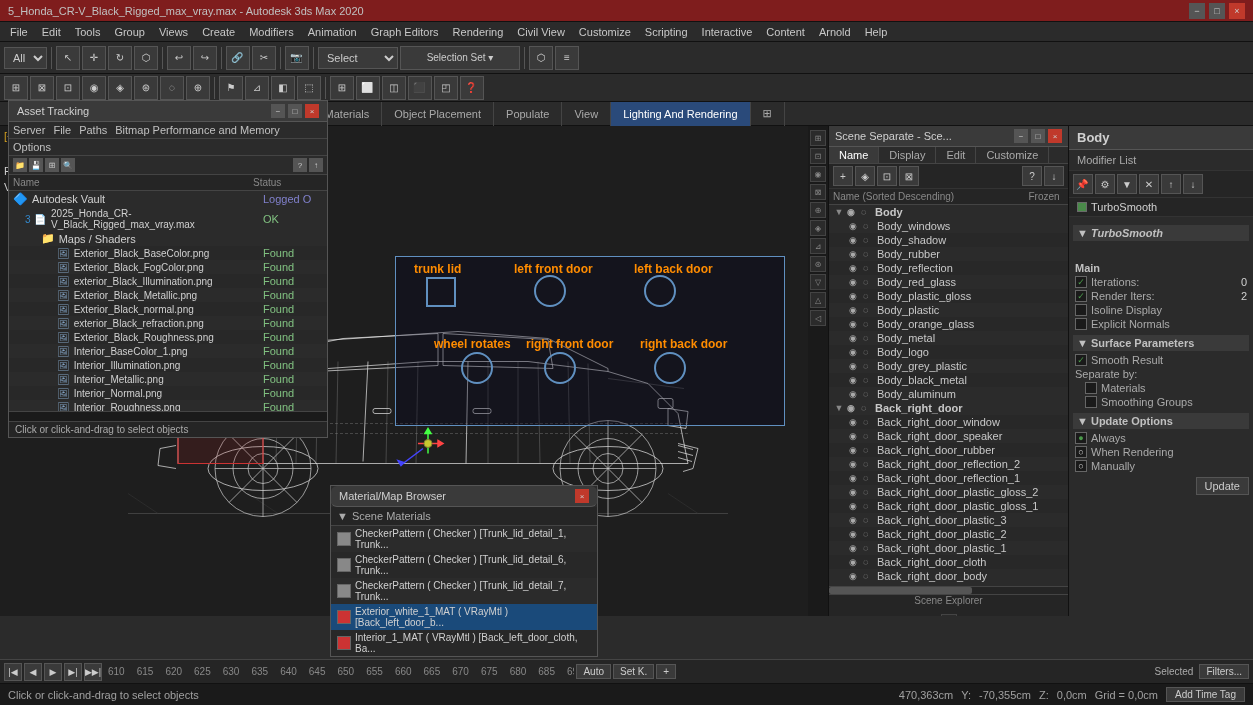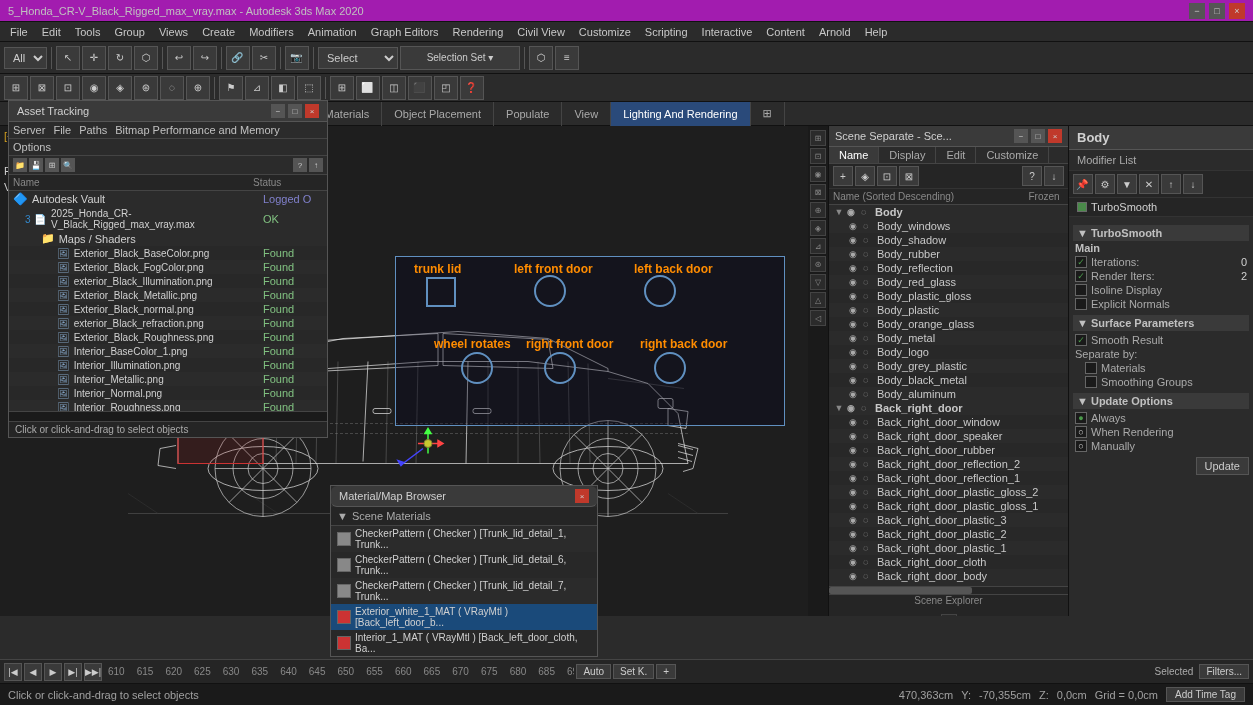"5_Honda_CR-V_Black_Rigged_max_vray.max -" #title-bar { background: #a21caf -> #7f1d1d }
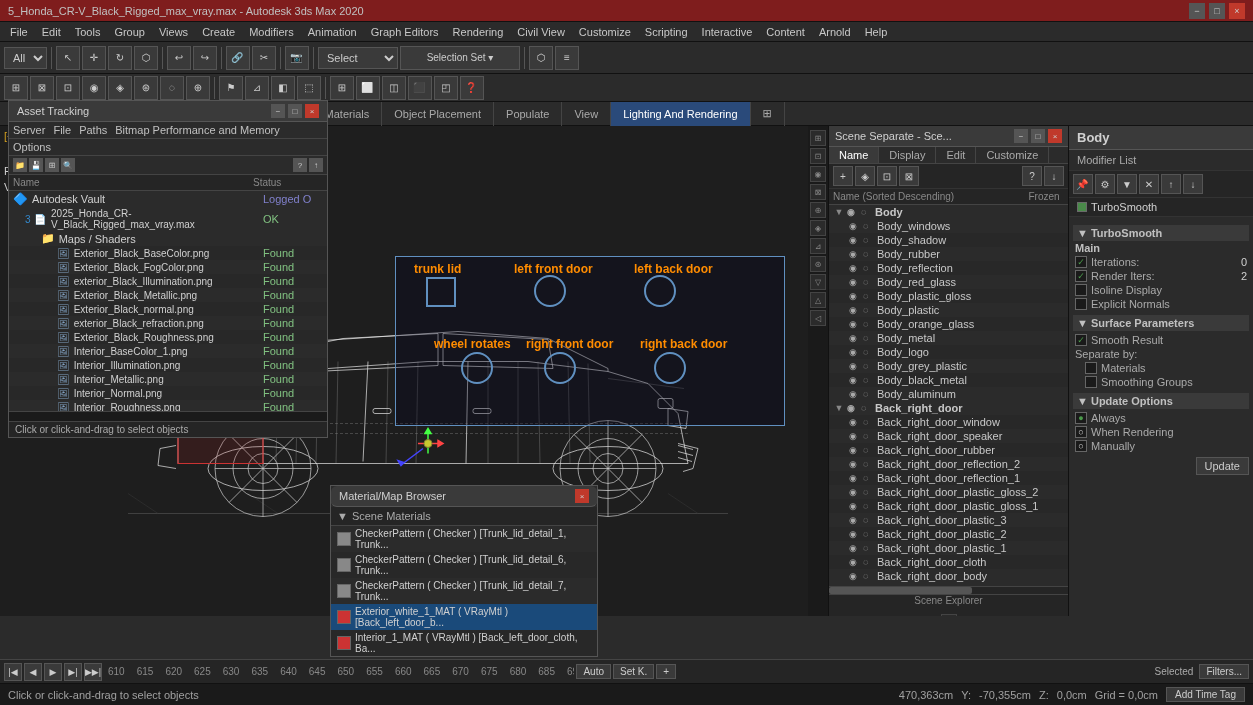"▼ TurboSmooth" div.prop-section-header { font-style: none -> italic; margin: 4px 0 0 0 -> 4px 0 20px 0 }
